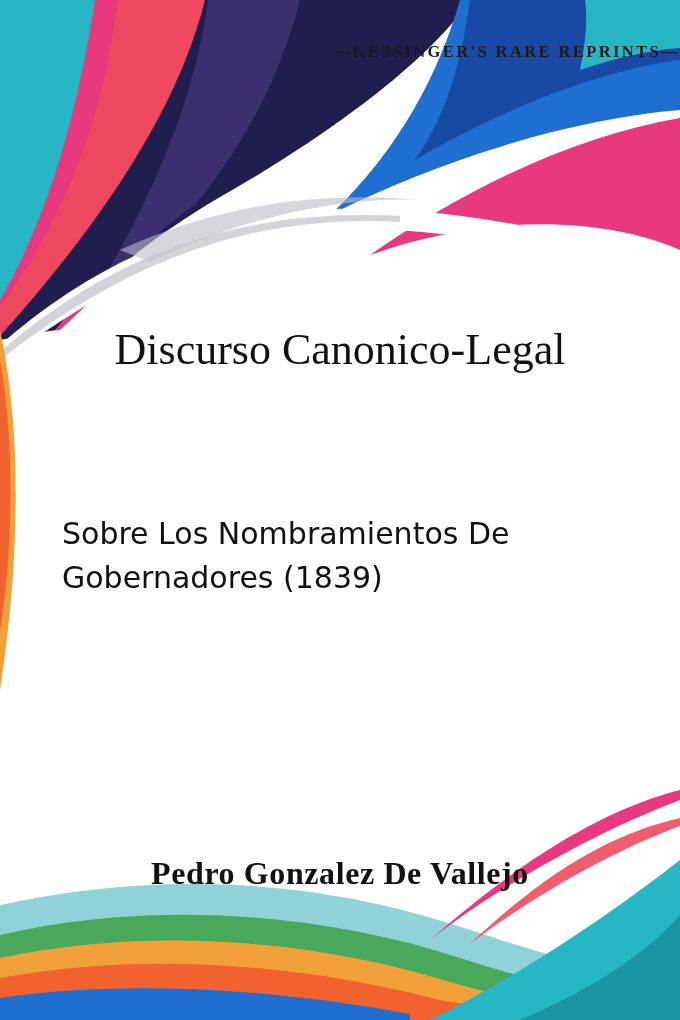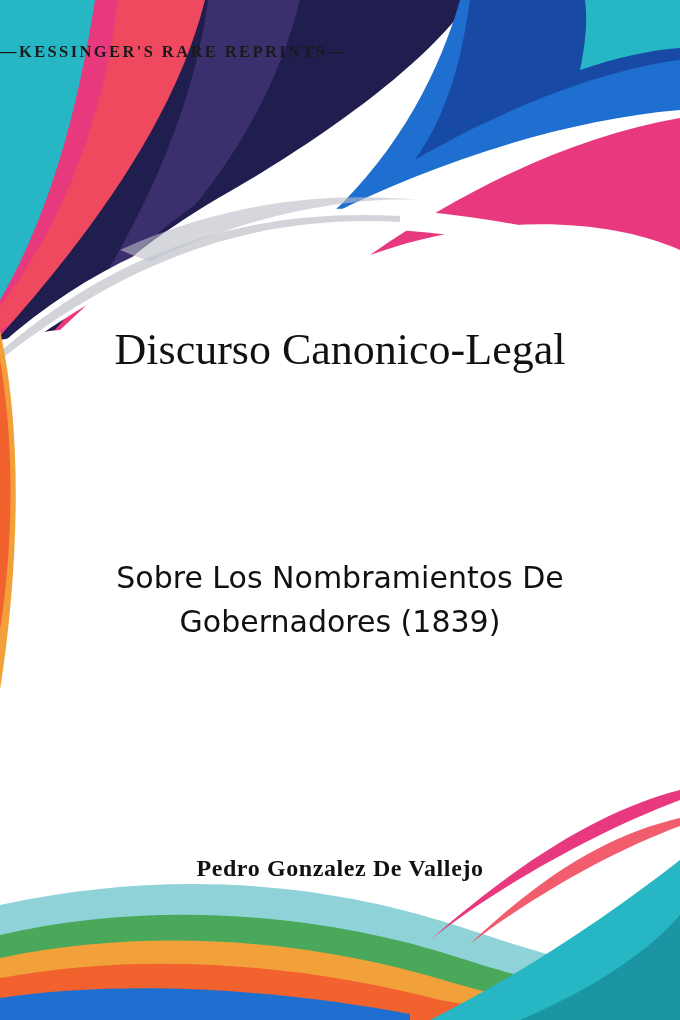"—KESSINGER'S RARE REPRINTS—" .imprint { text-align: left -> right }
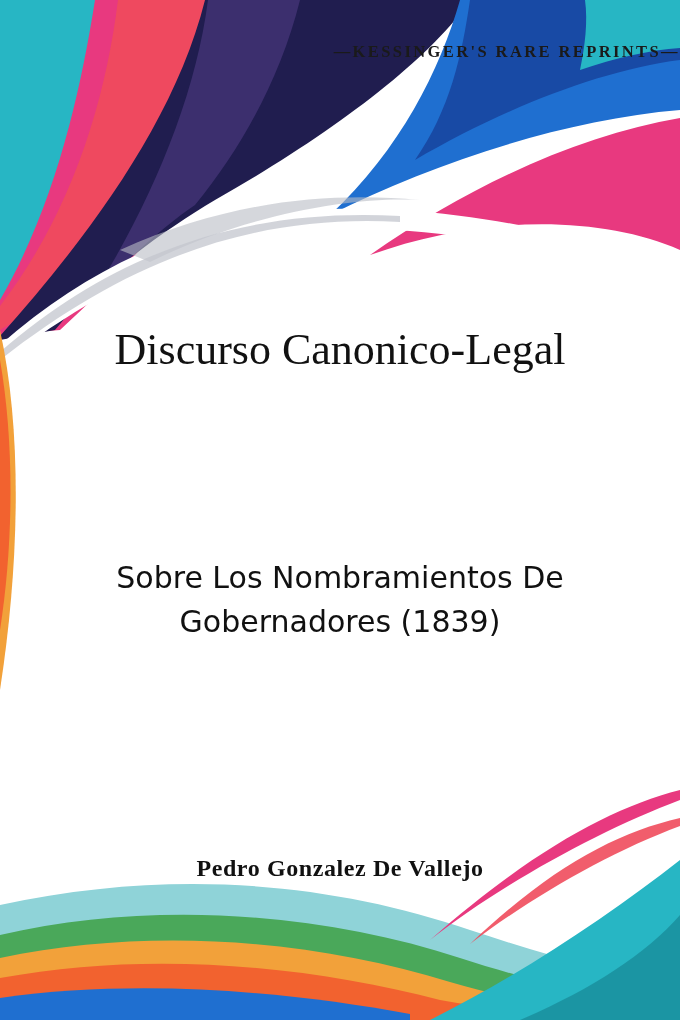"Sobre Los Nombramientos De Gobernadores" .subtitle { margin-top: 44px -> none; text-align: center -> left }
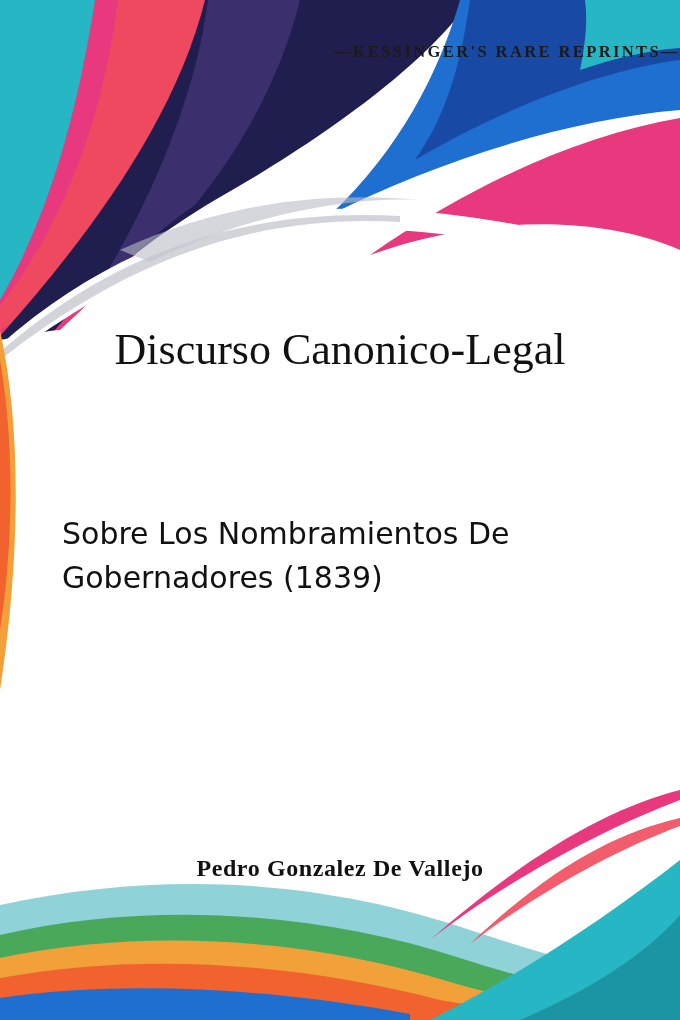"Pedro Gonzalez De Vallejo" .author { font-size: 24px -> 32px }
